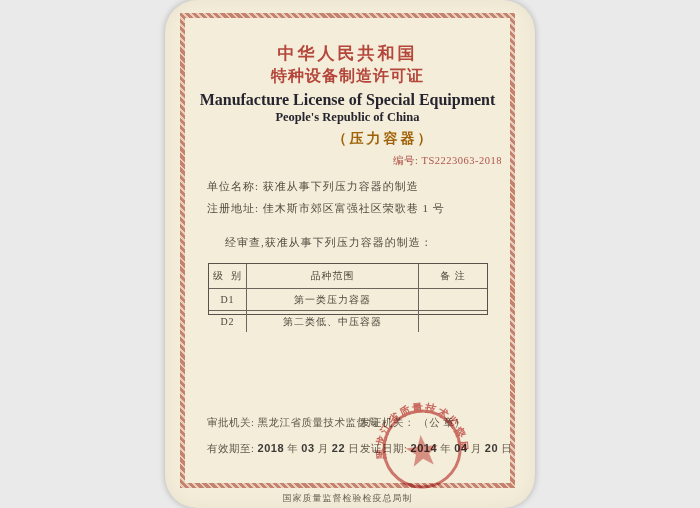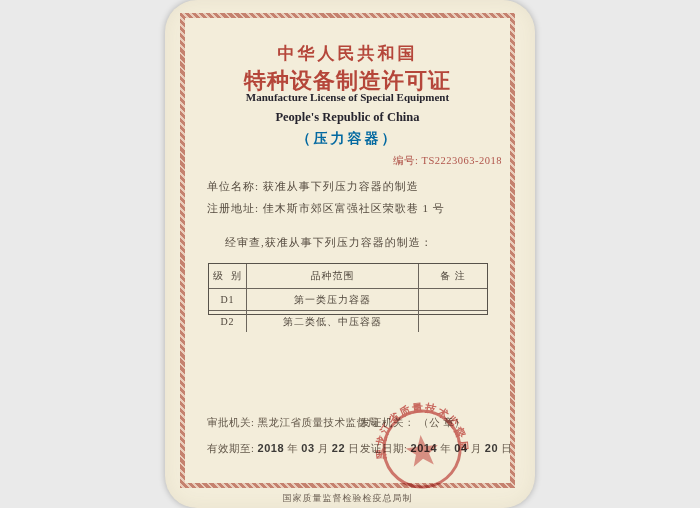"特种设备制造许可证" .t2 { font-size: 22px -> 16px }
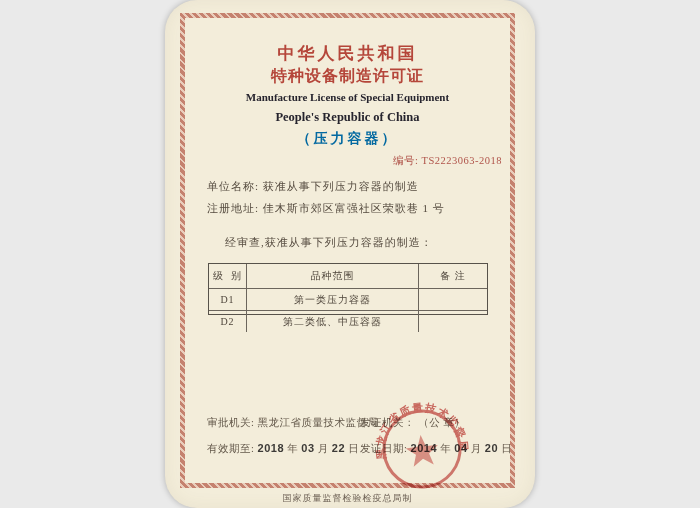"Manufacture License of Special Equipment" .e1 { font-size: 11px -> 16px }
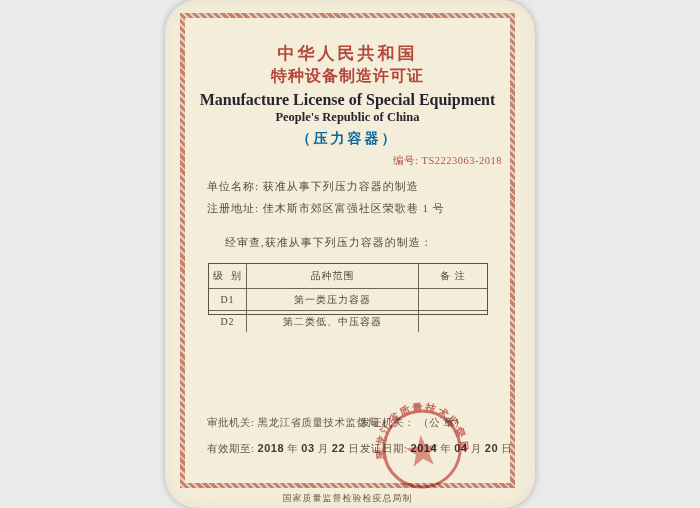"（压力容器）" .subtitle { color: #0369a1 -> #a16207; padding-left: none -> 36px }
